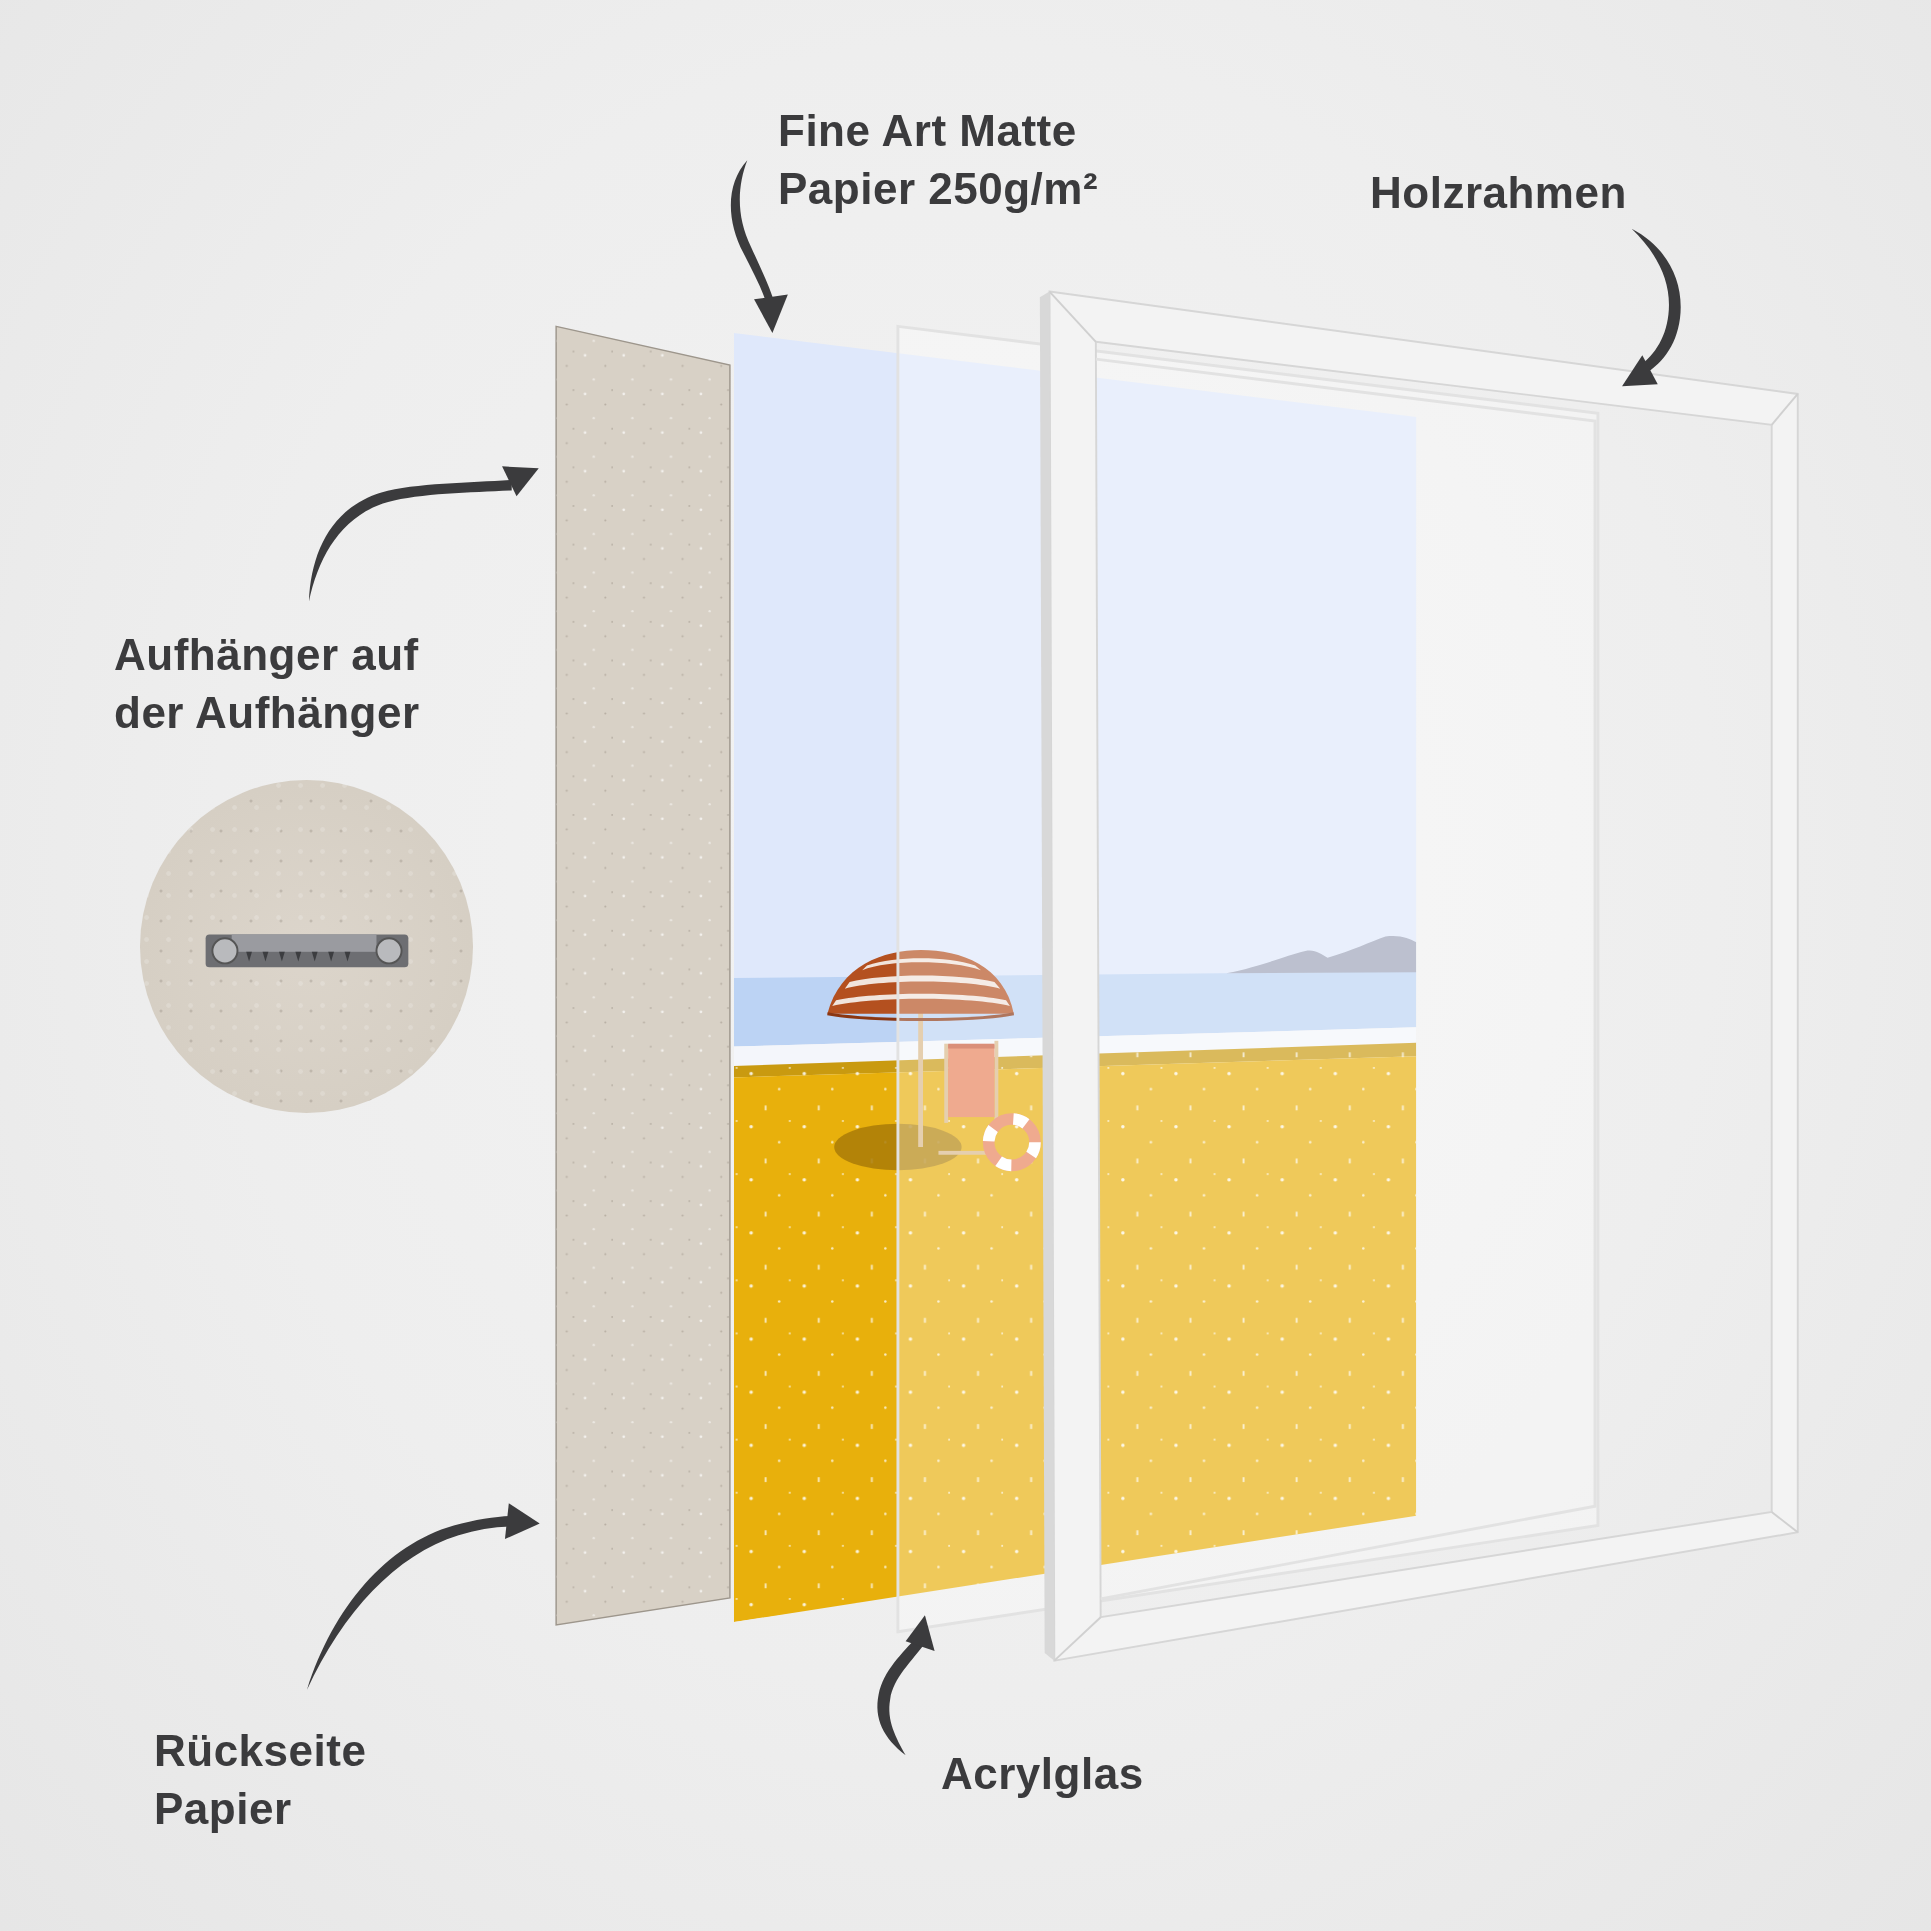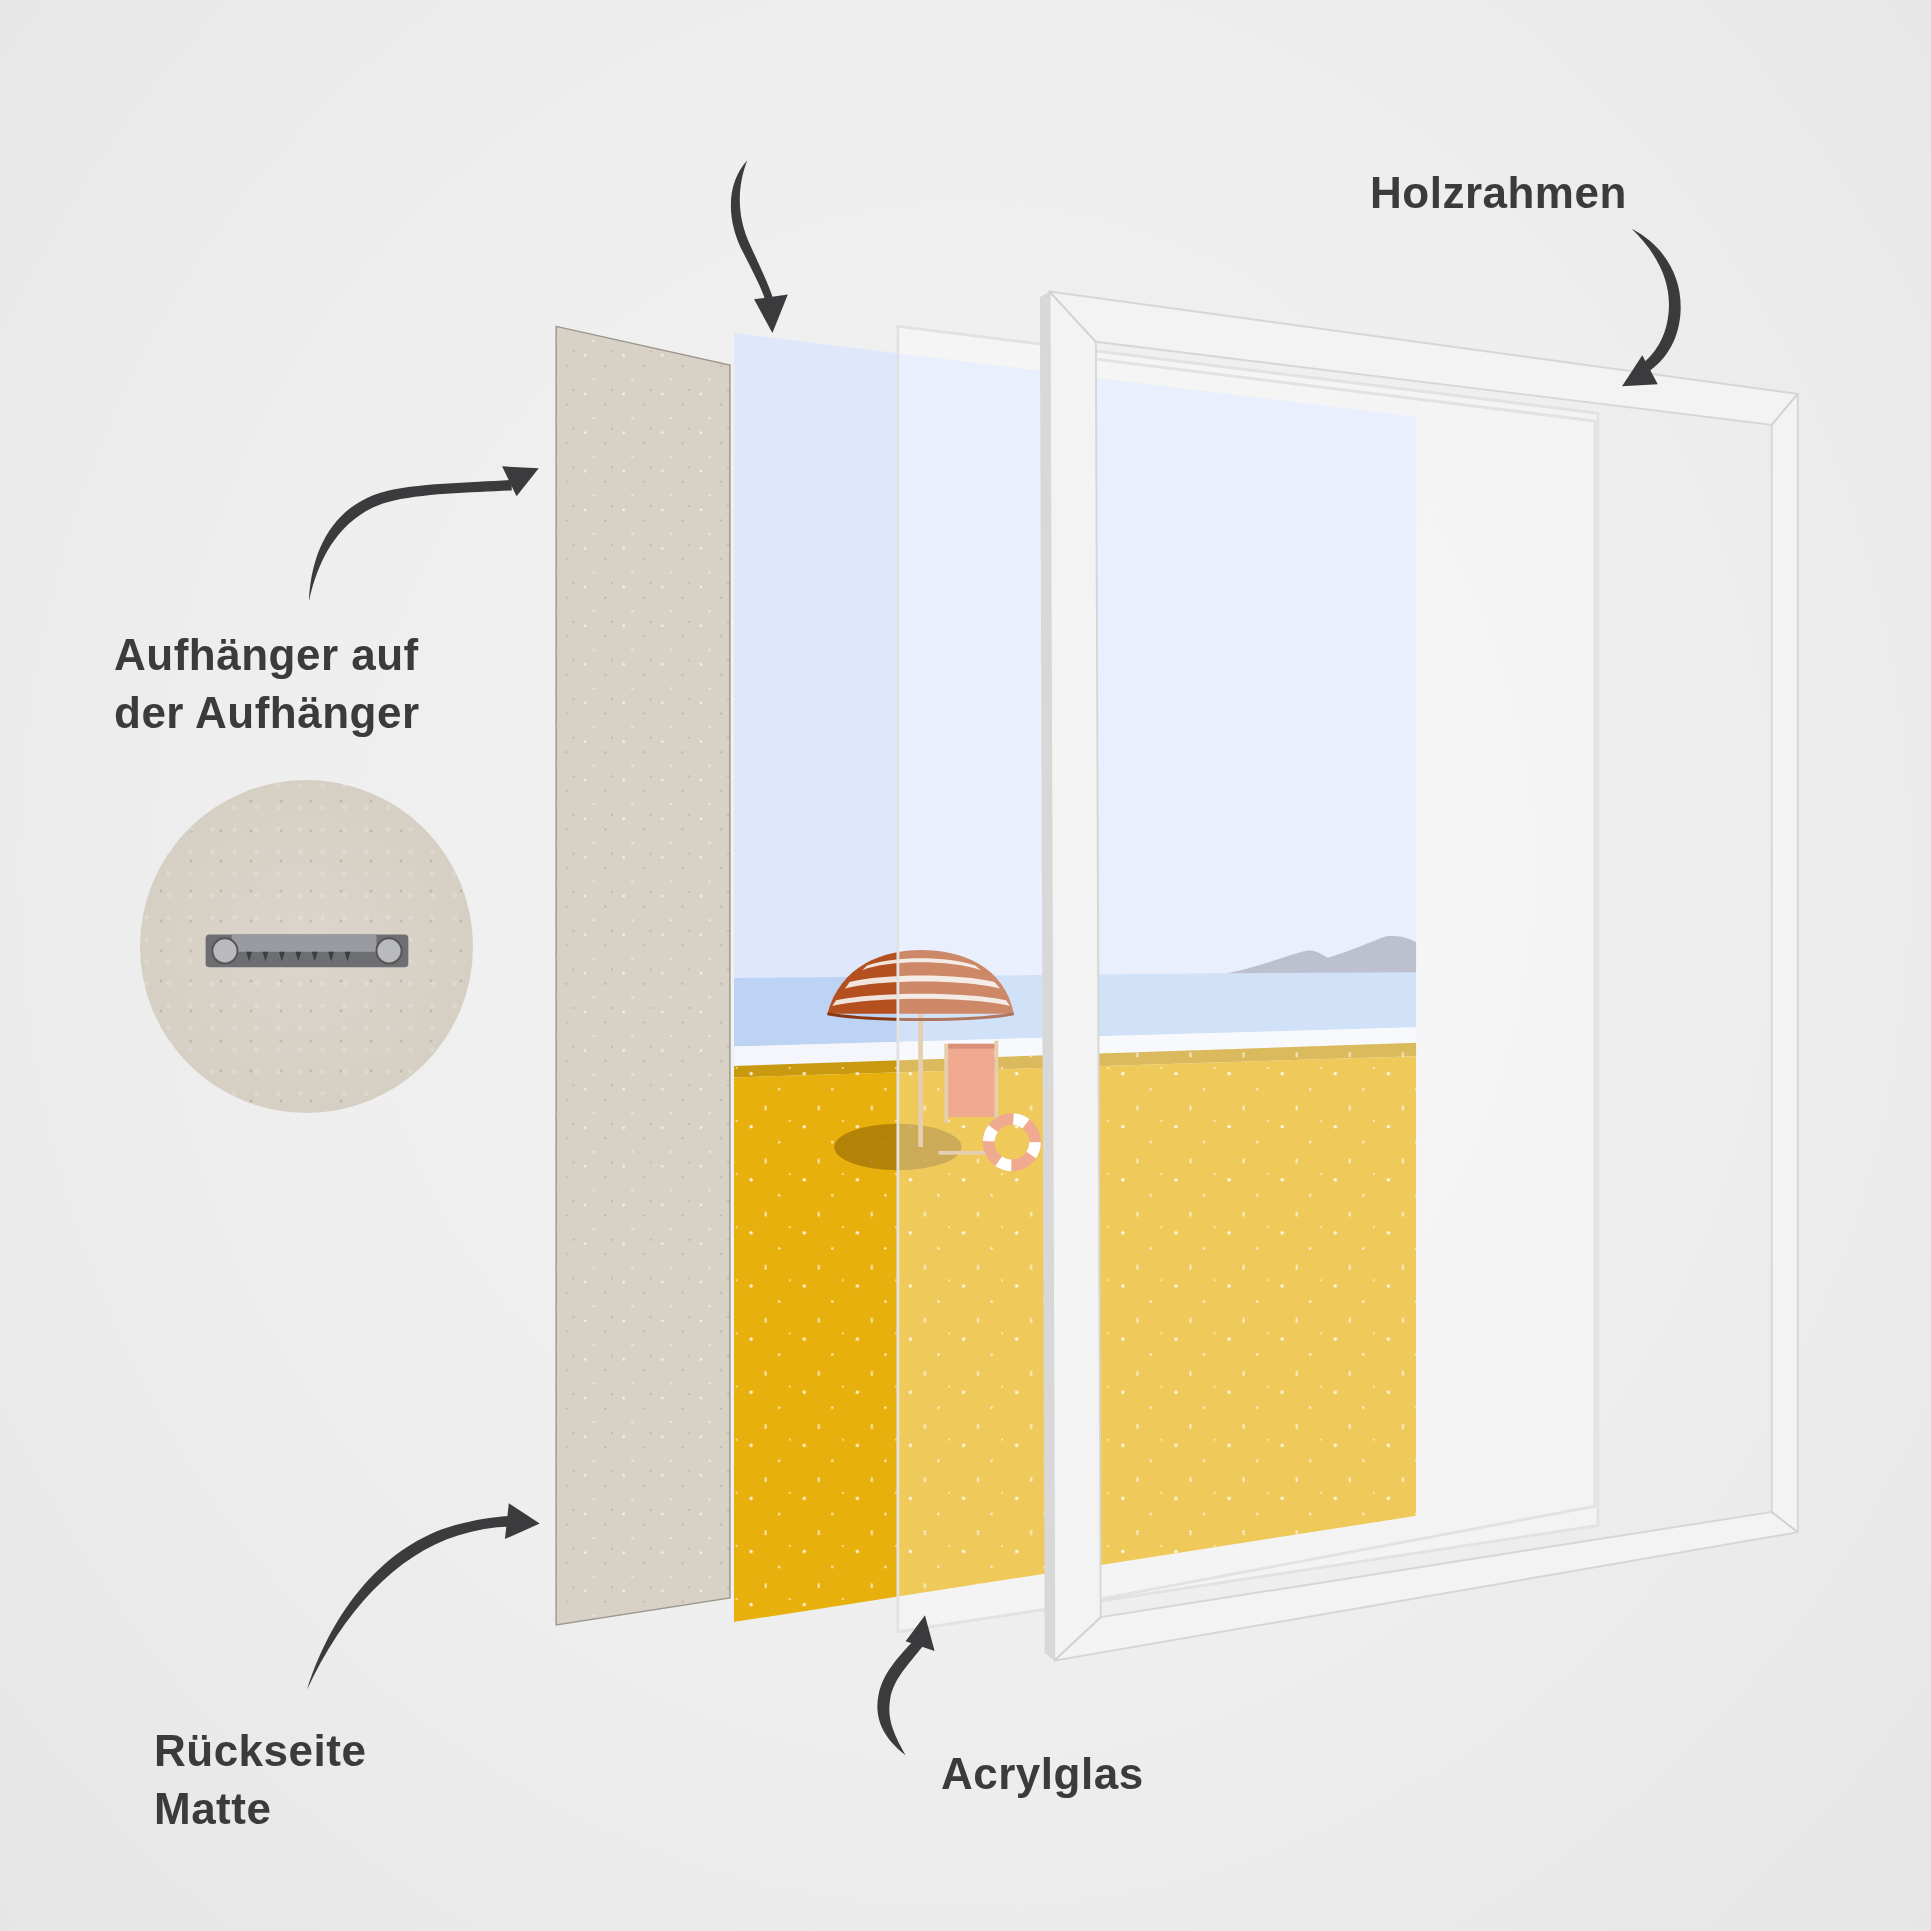"Fine Art Matte" div.label { html: none -> <div> <span>Fine Art Matte</span> <span>Papier 250g/m²</span> </div> }
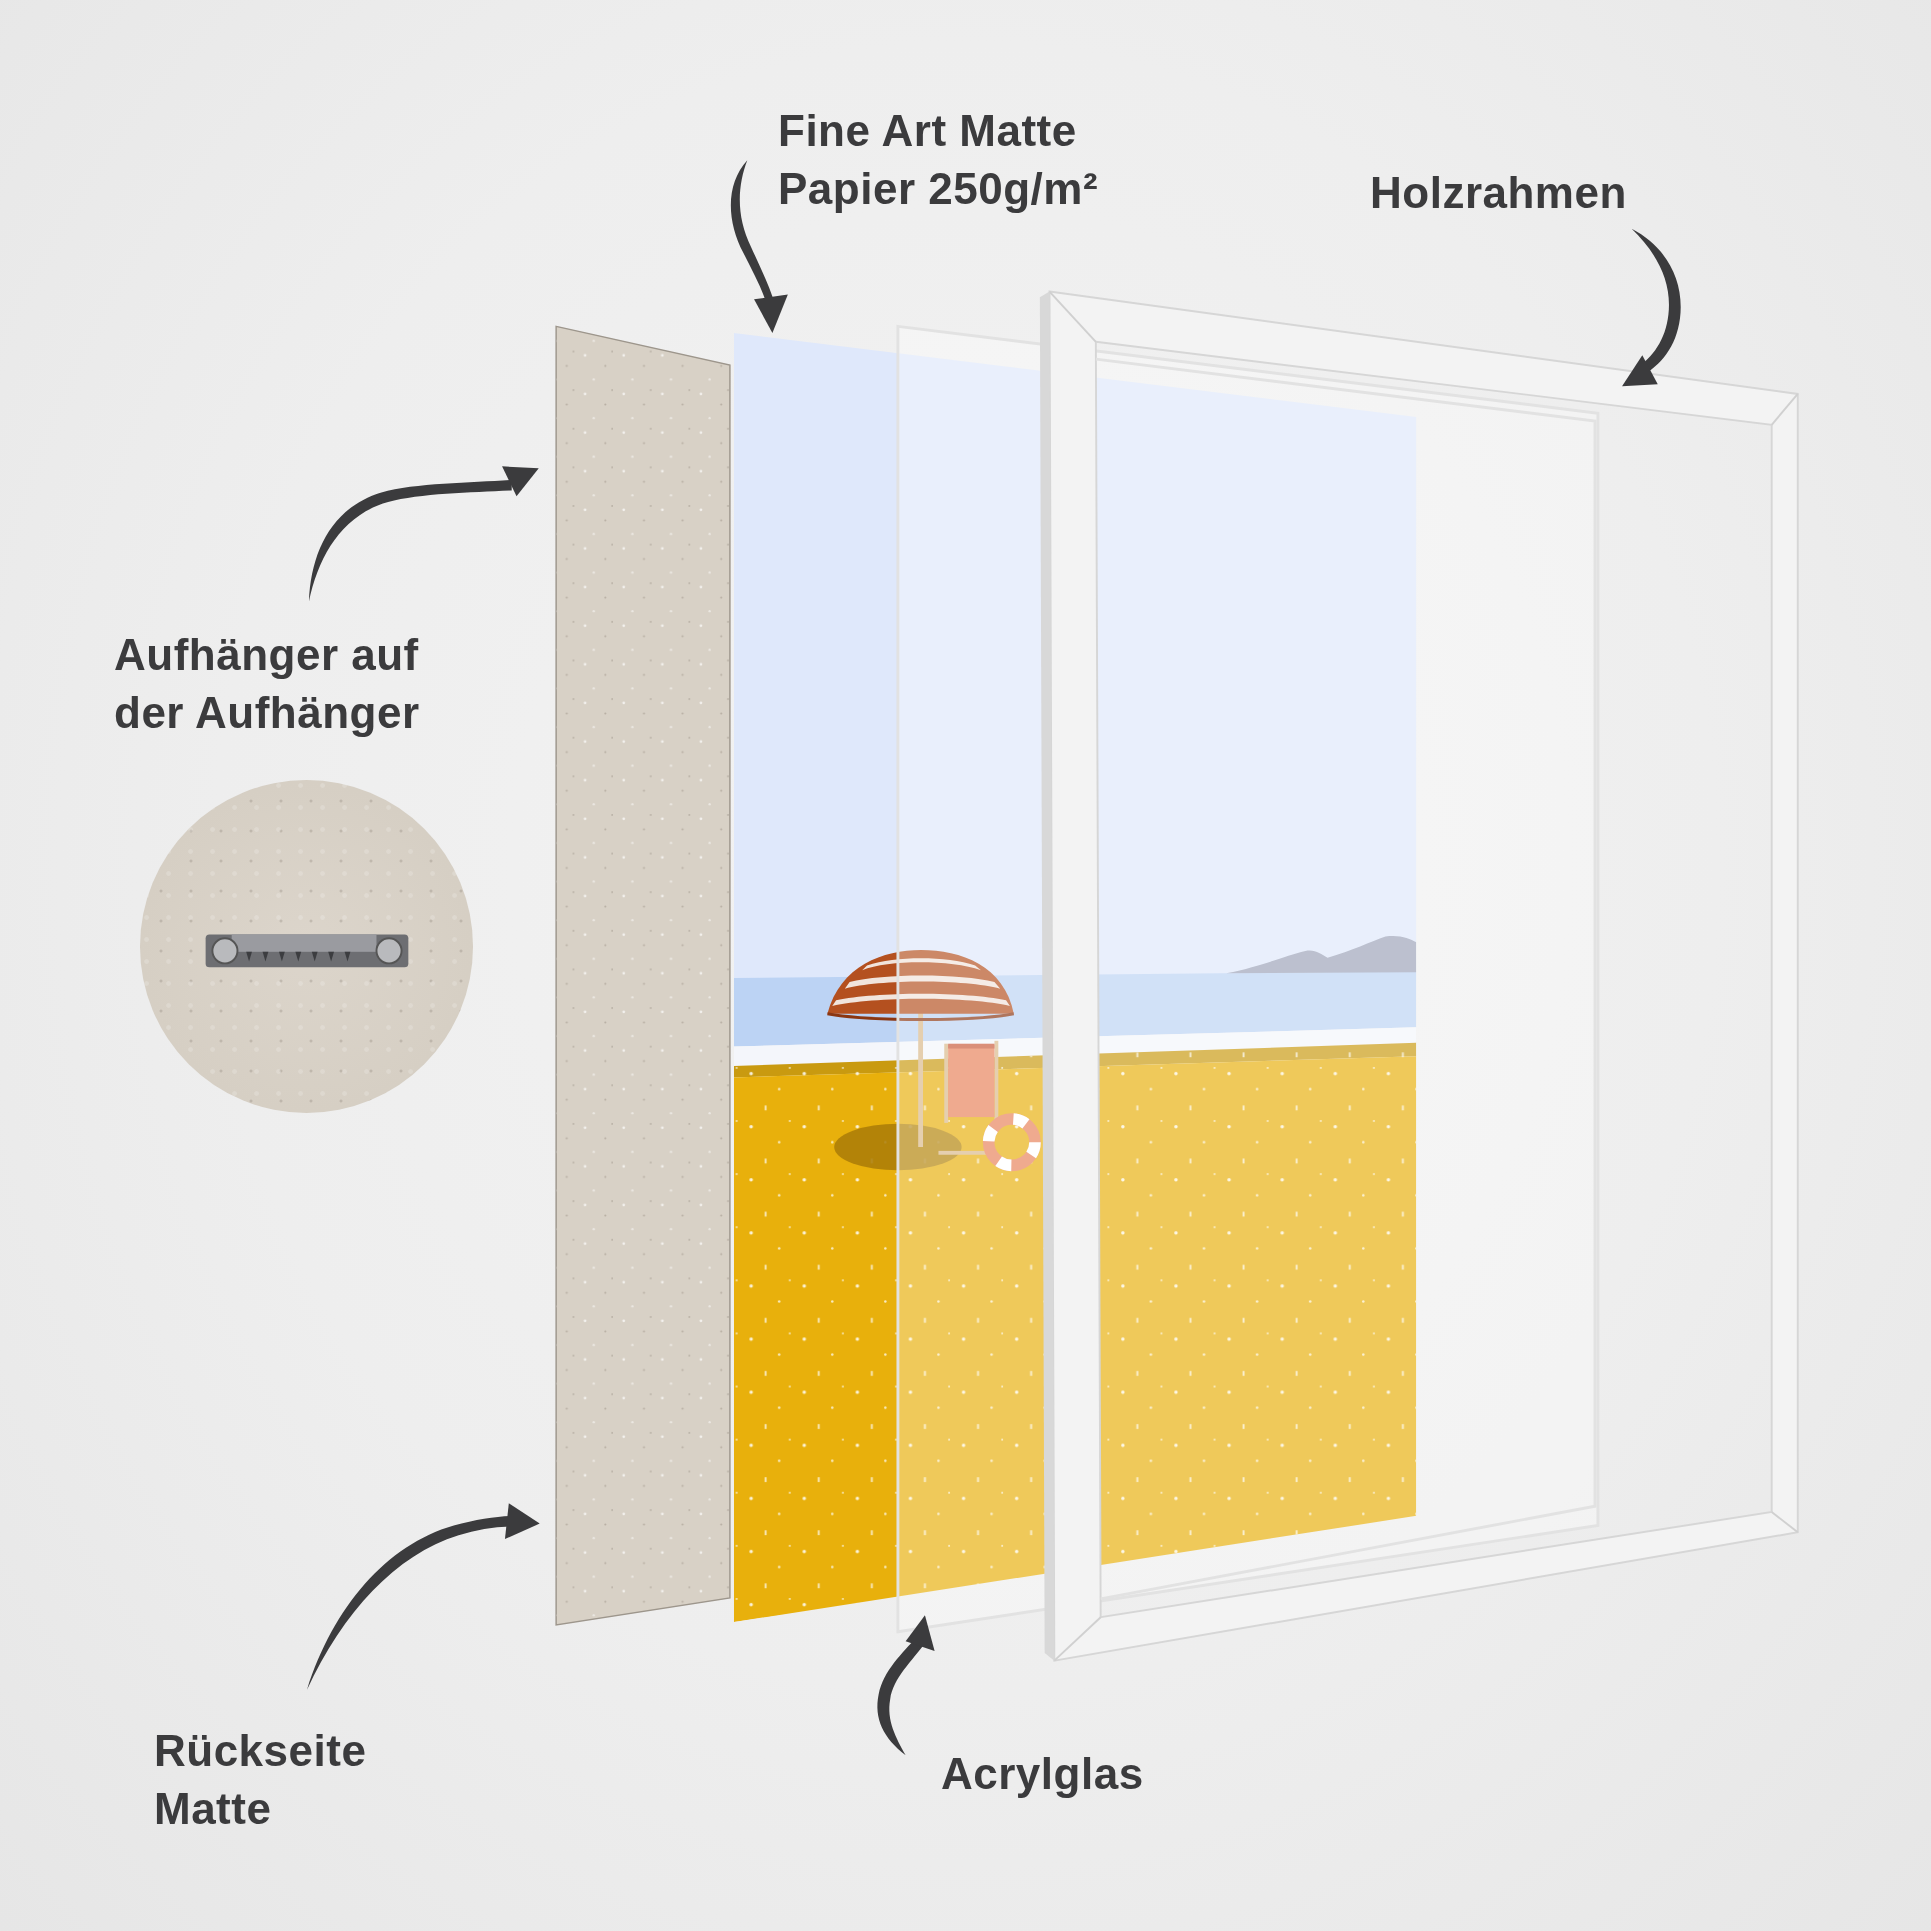"Matte" span { text: Matte -> Papier }
